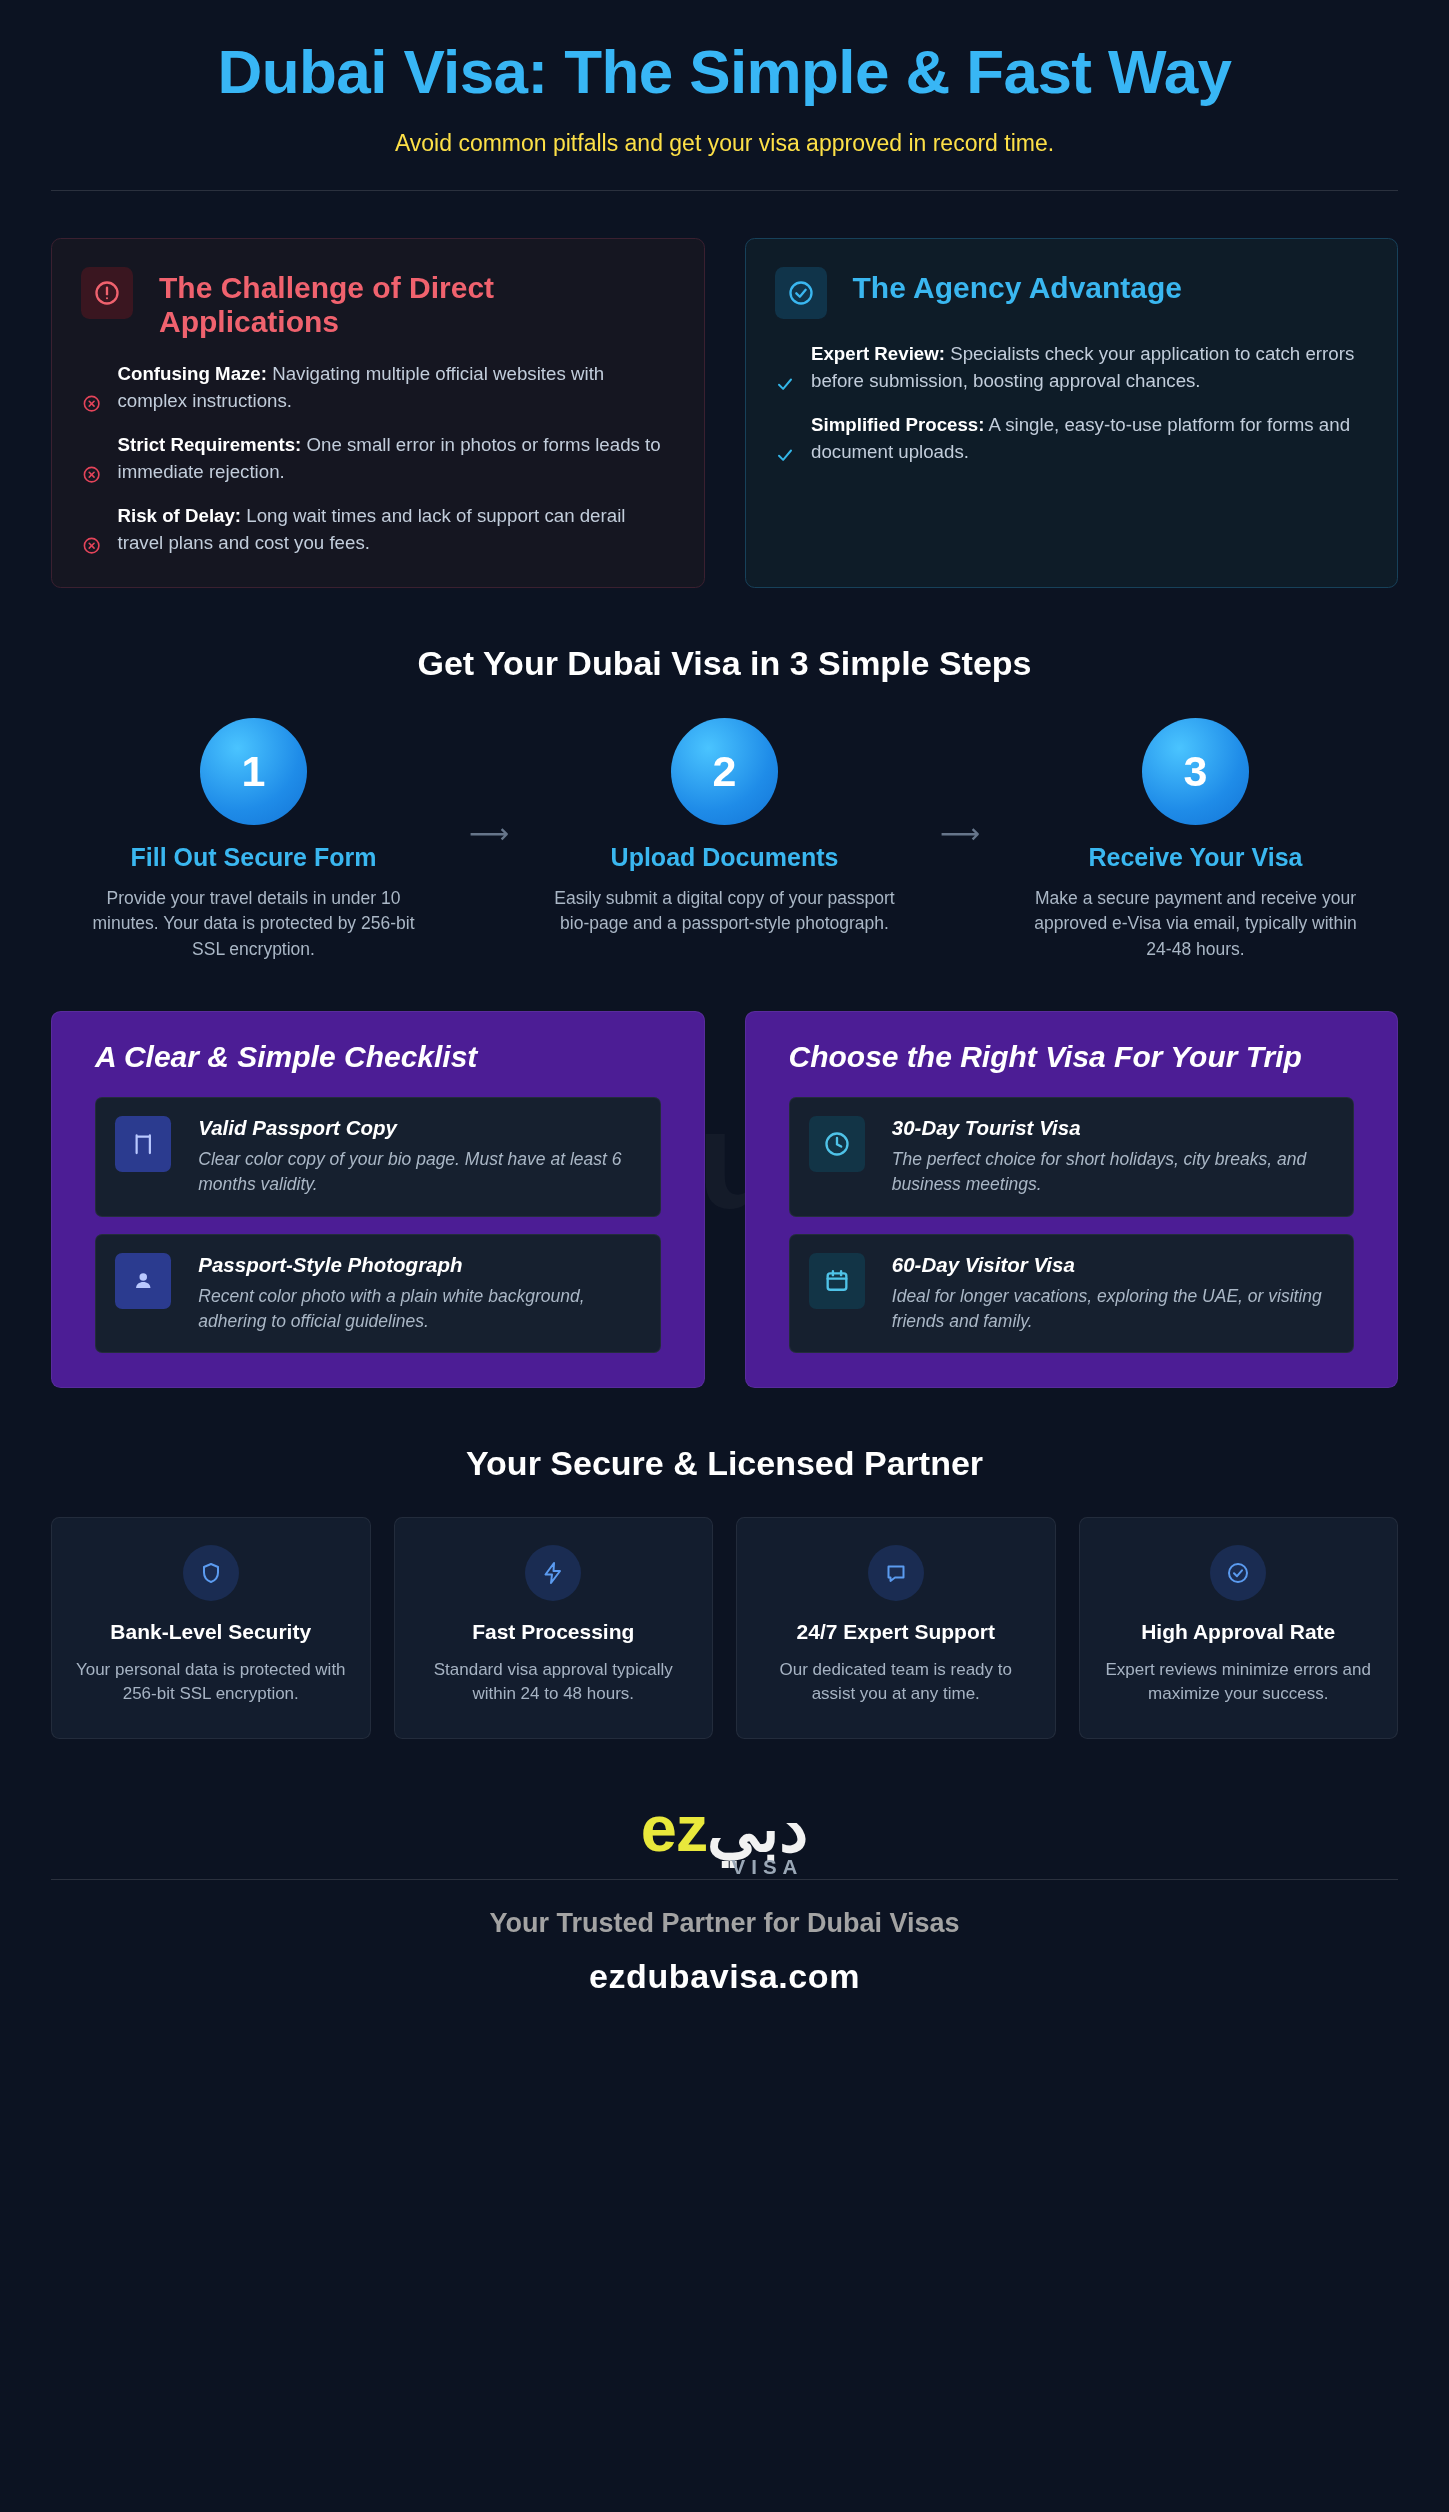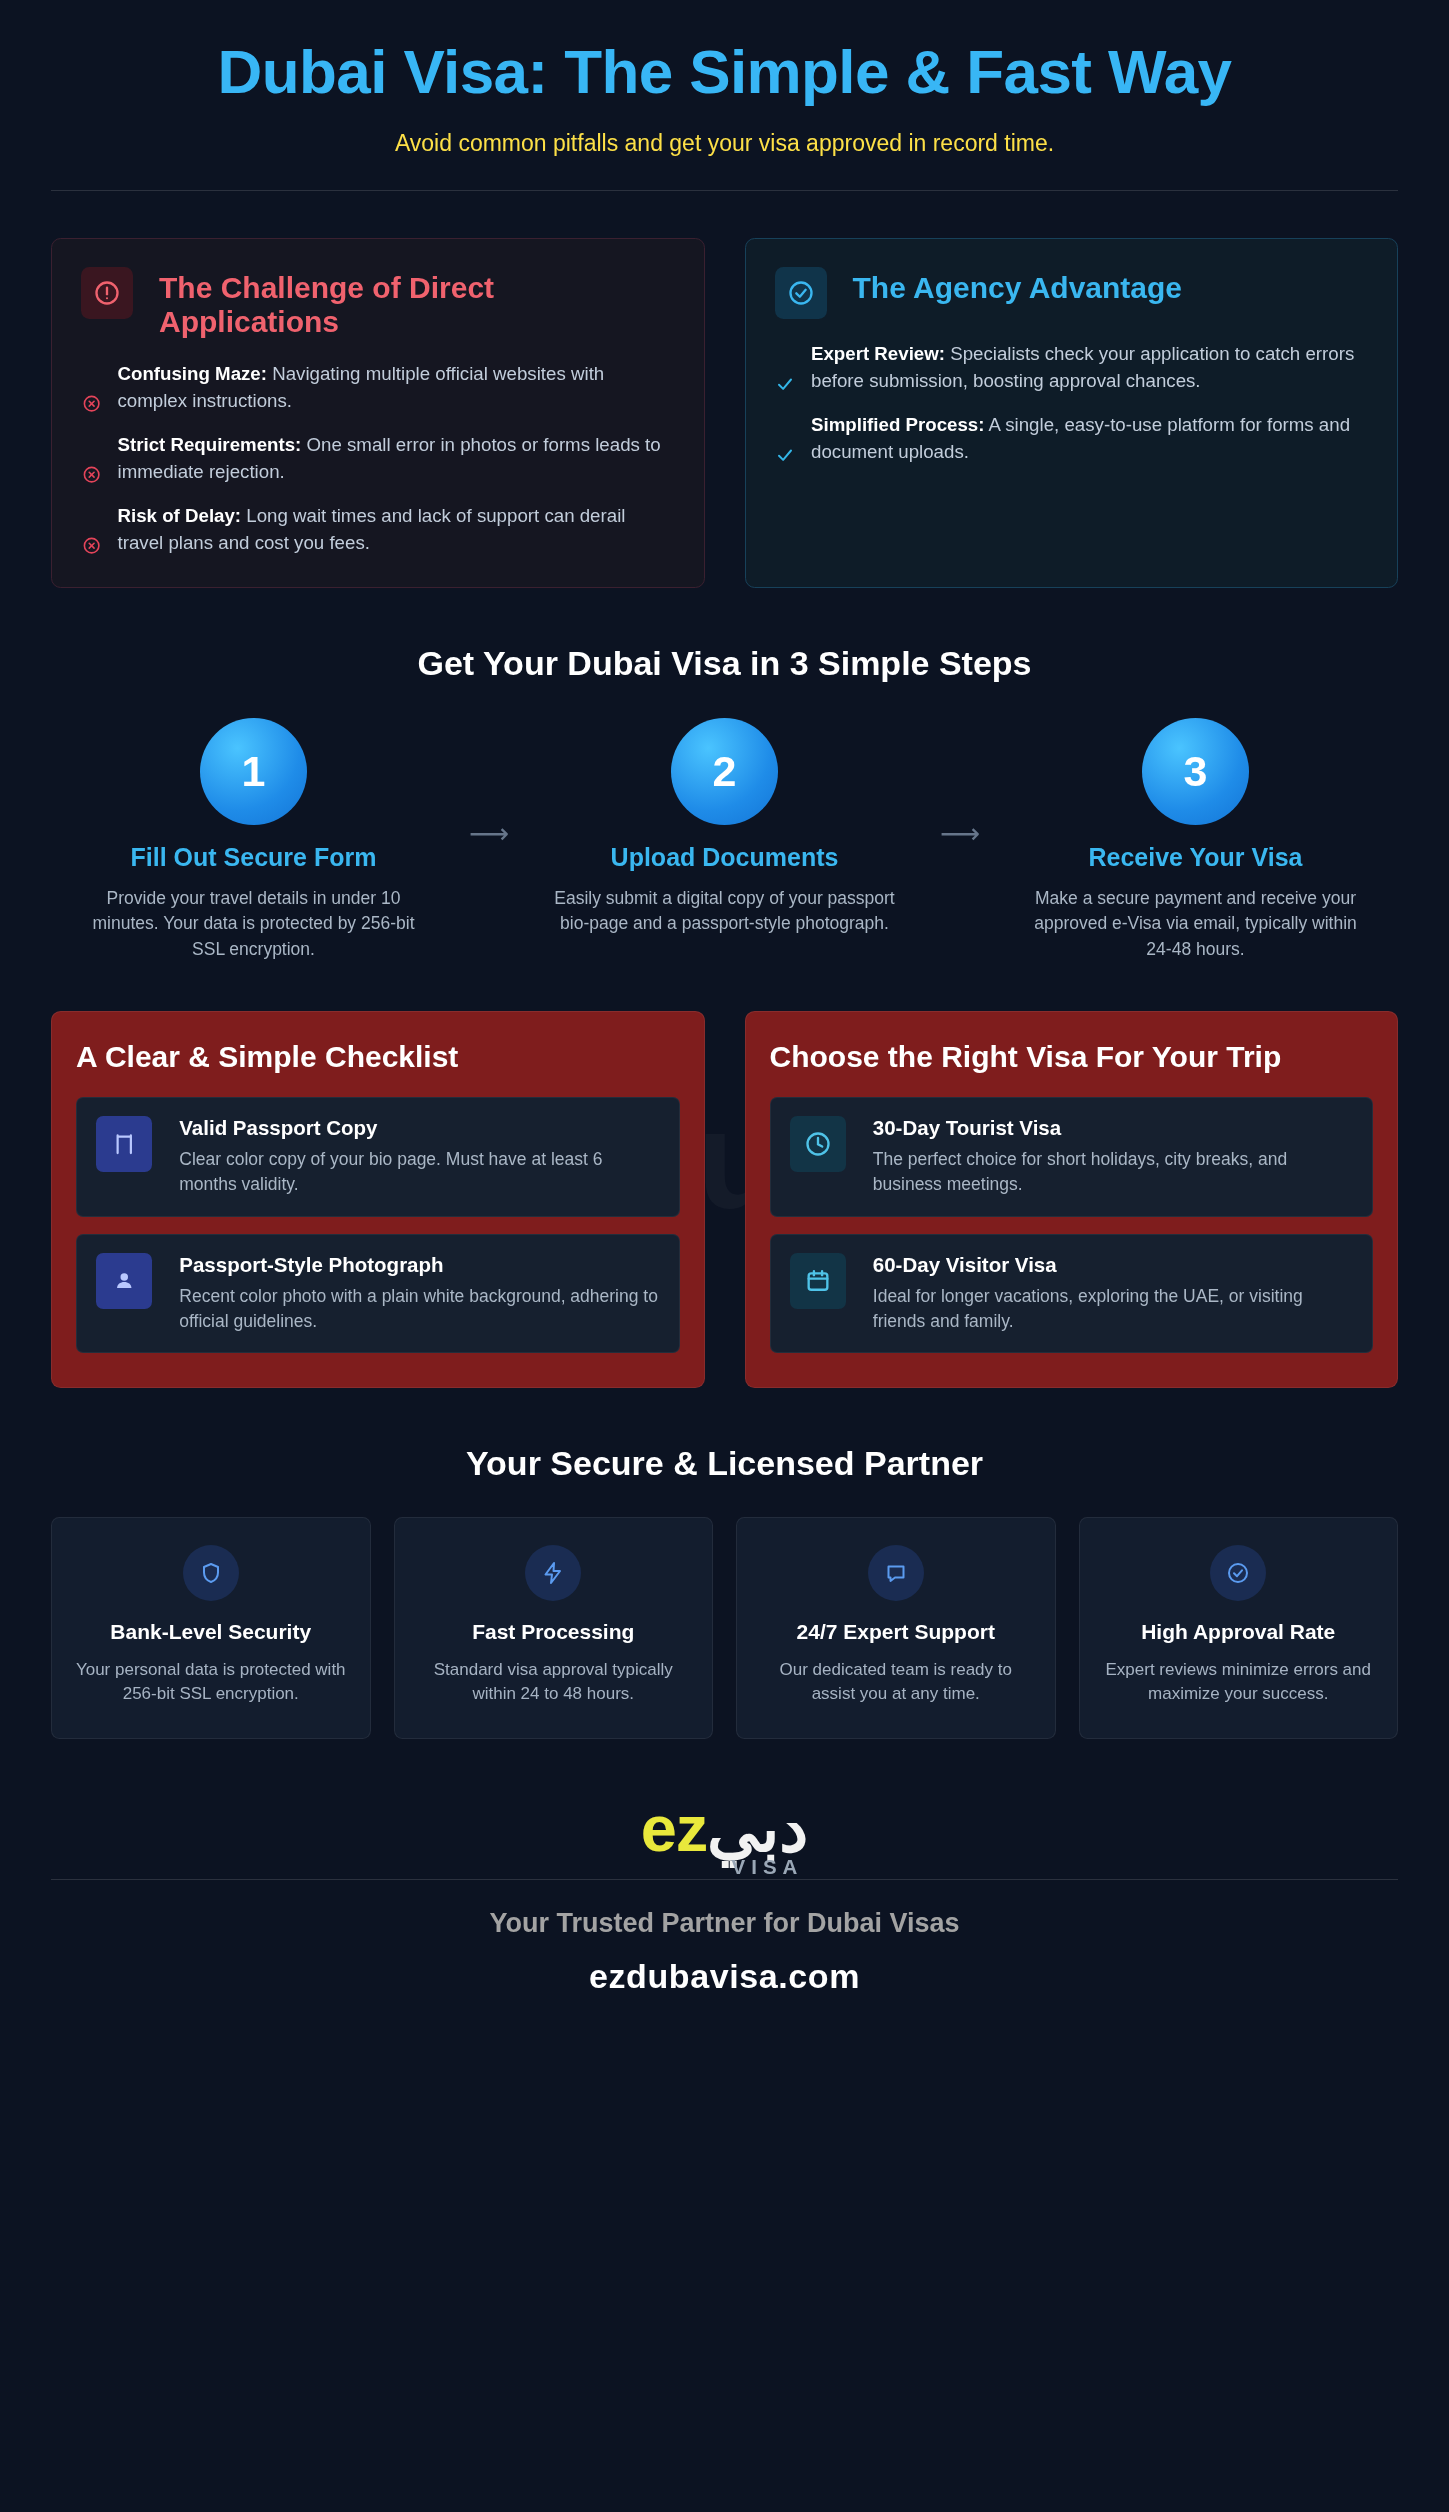"A Clear & Simple Checklist" .panel { background: #7f1d1d -> #4c1d95; font-style: none -> italic; padding: 28px 24px 34px -> 28px 43px 34px }
